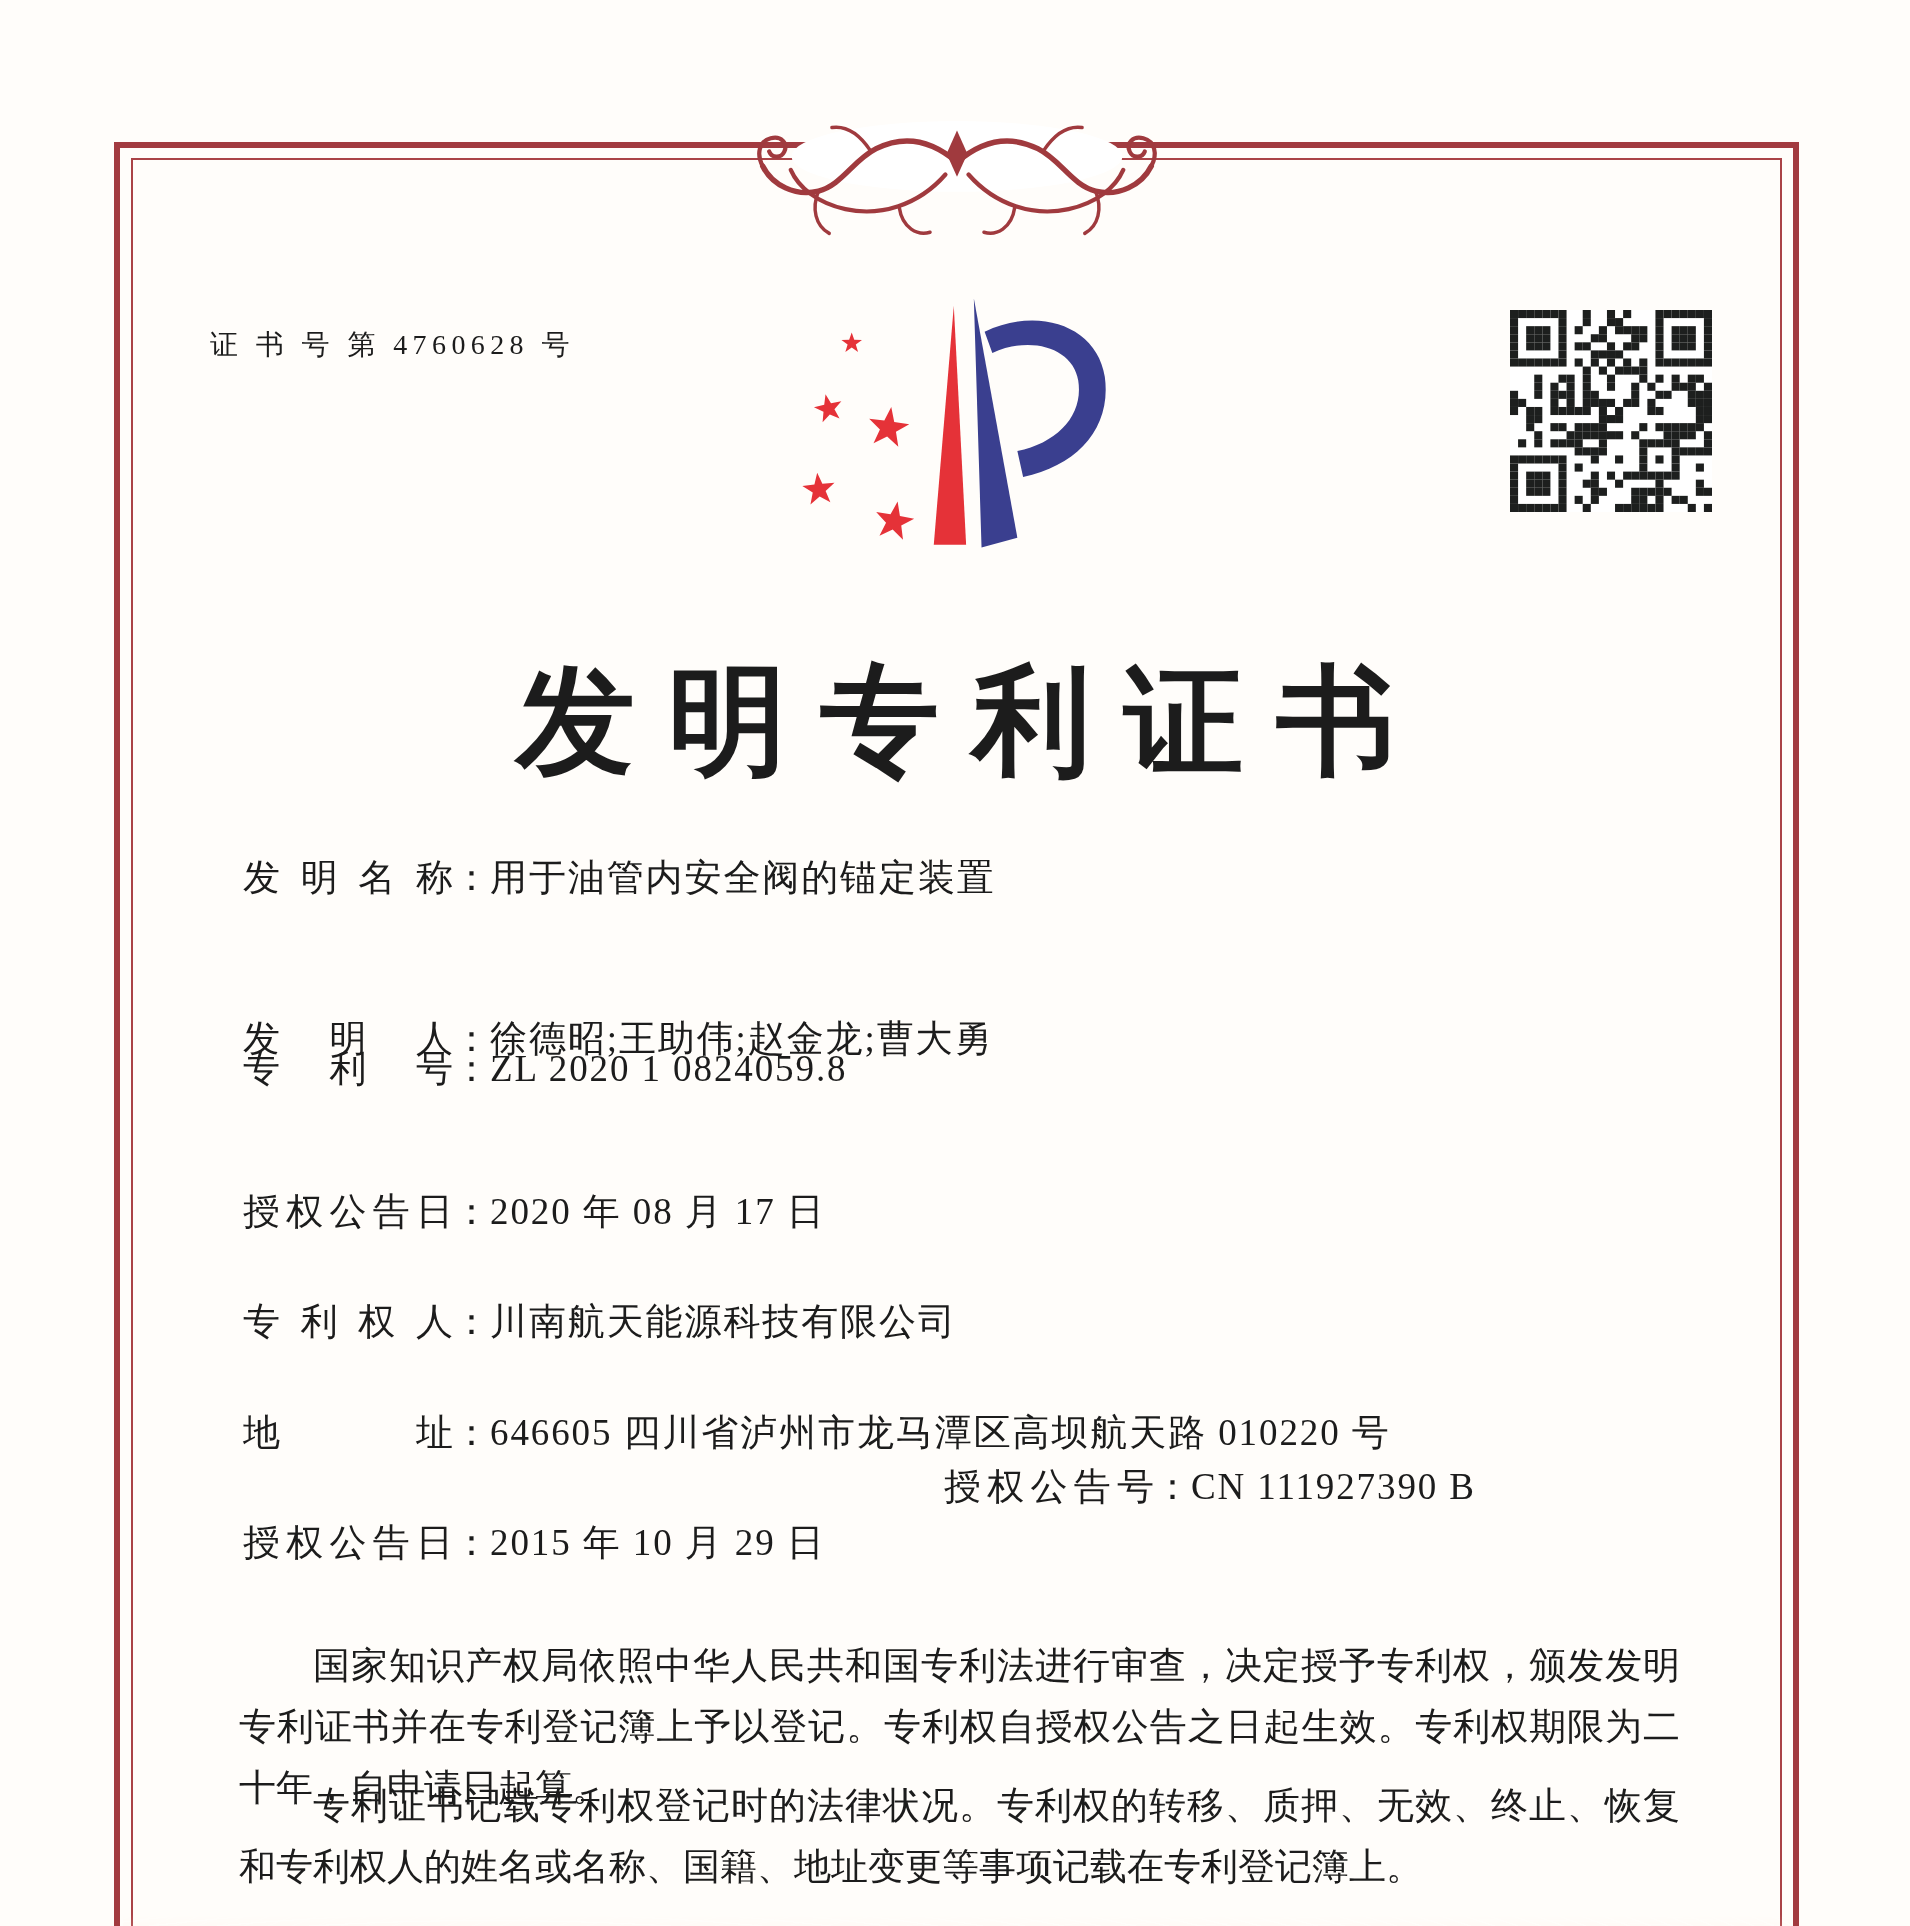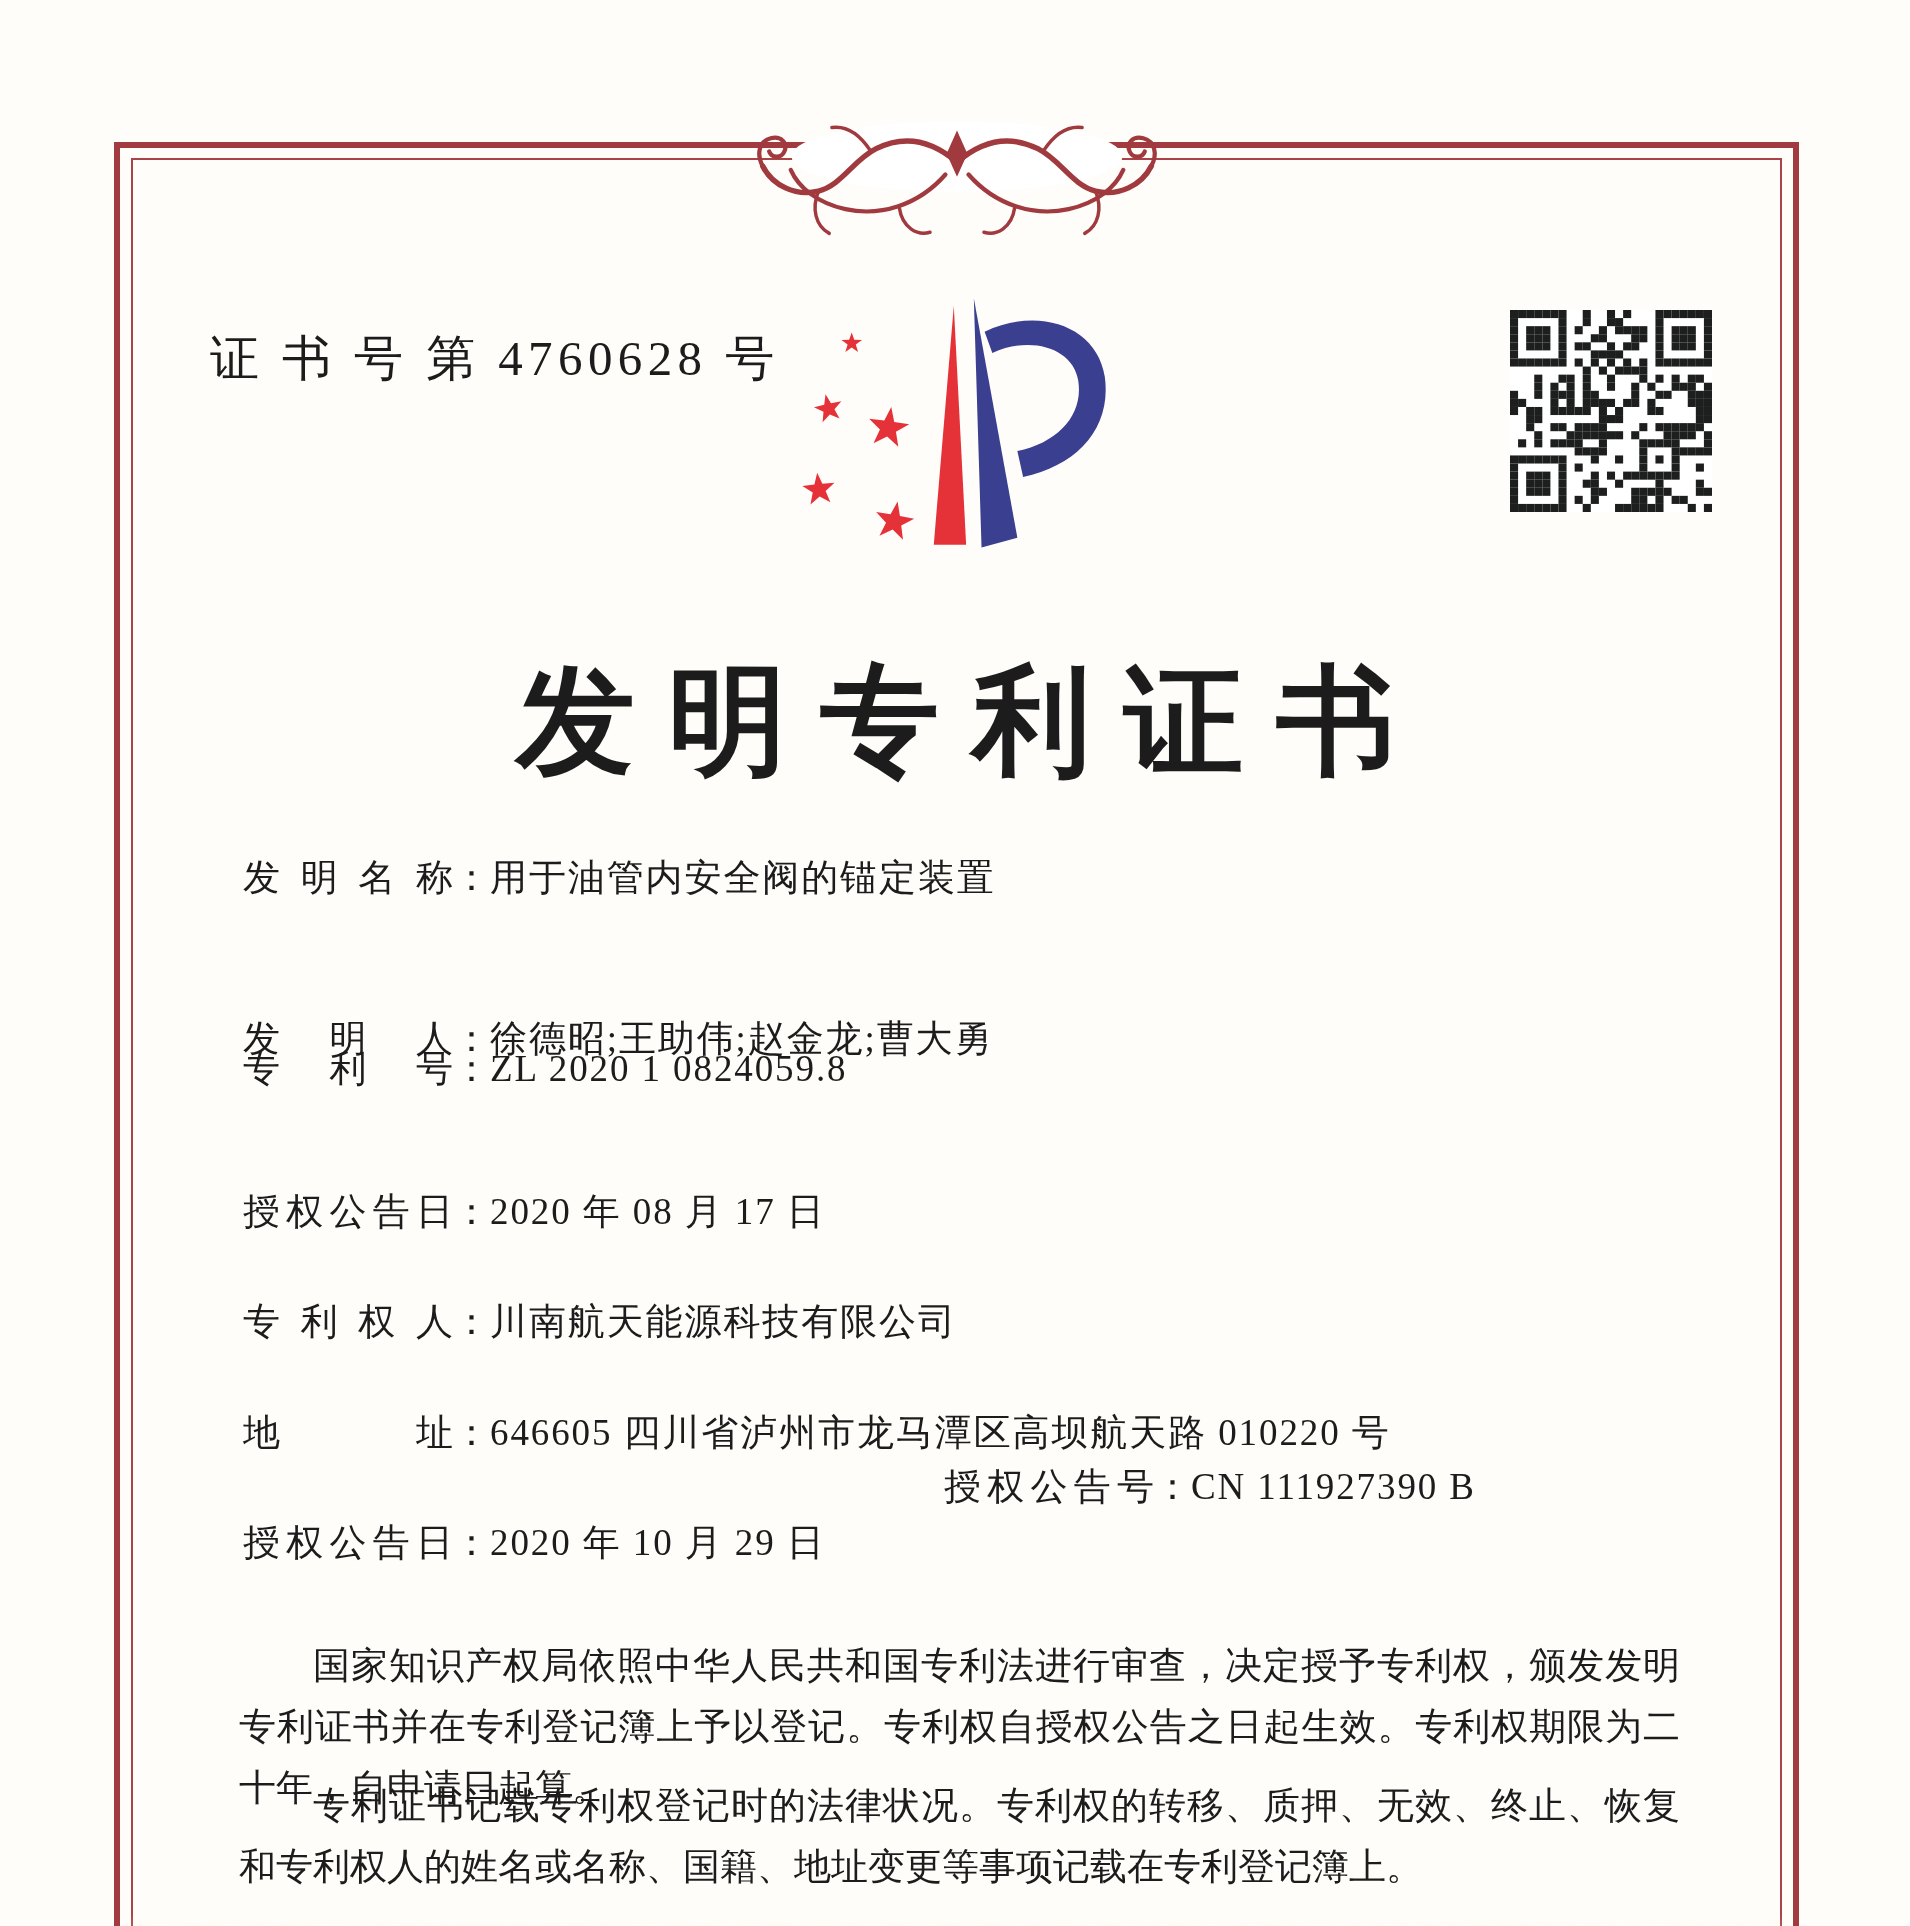"证 书 号 第 4760628" .cert-no { font-size: 49px -> 28px }
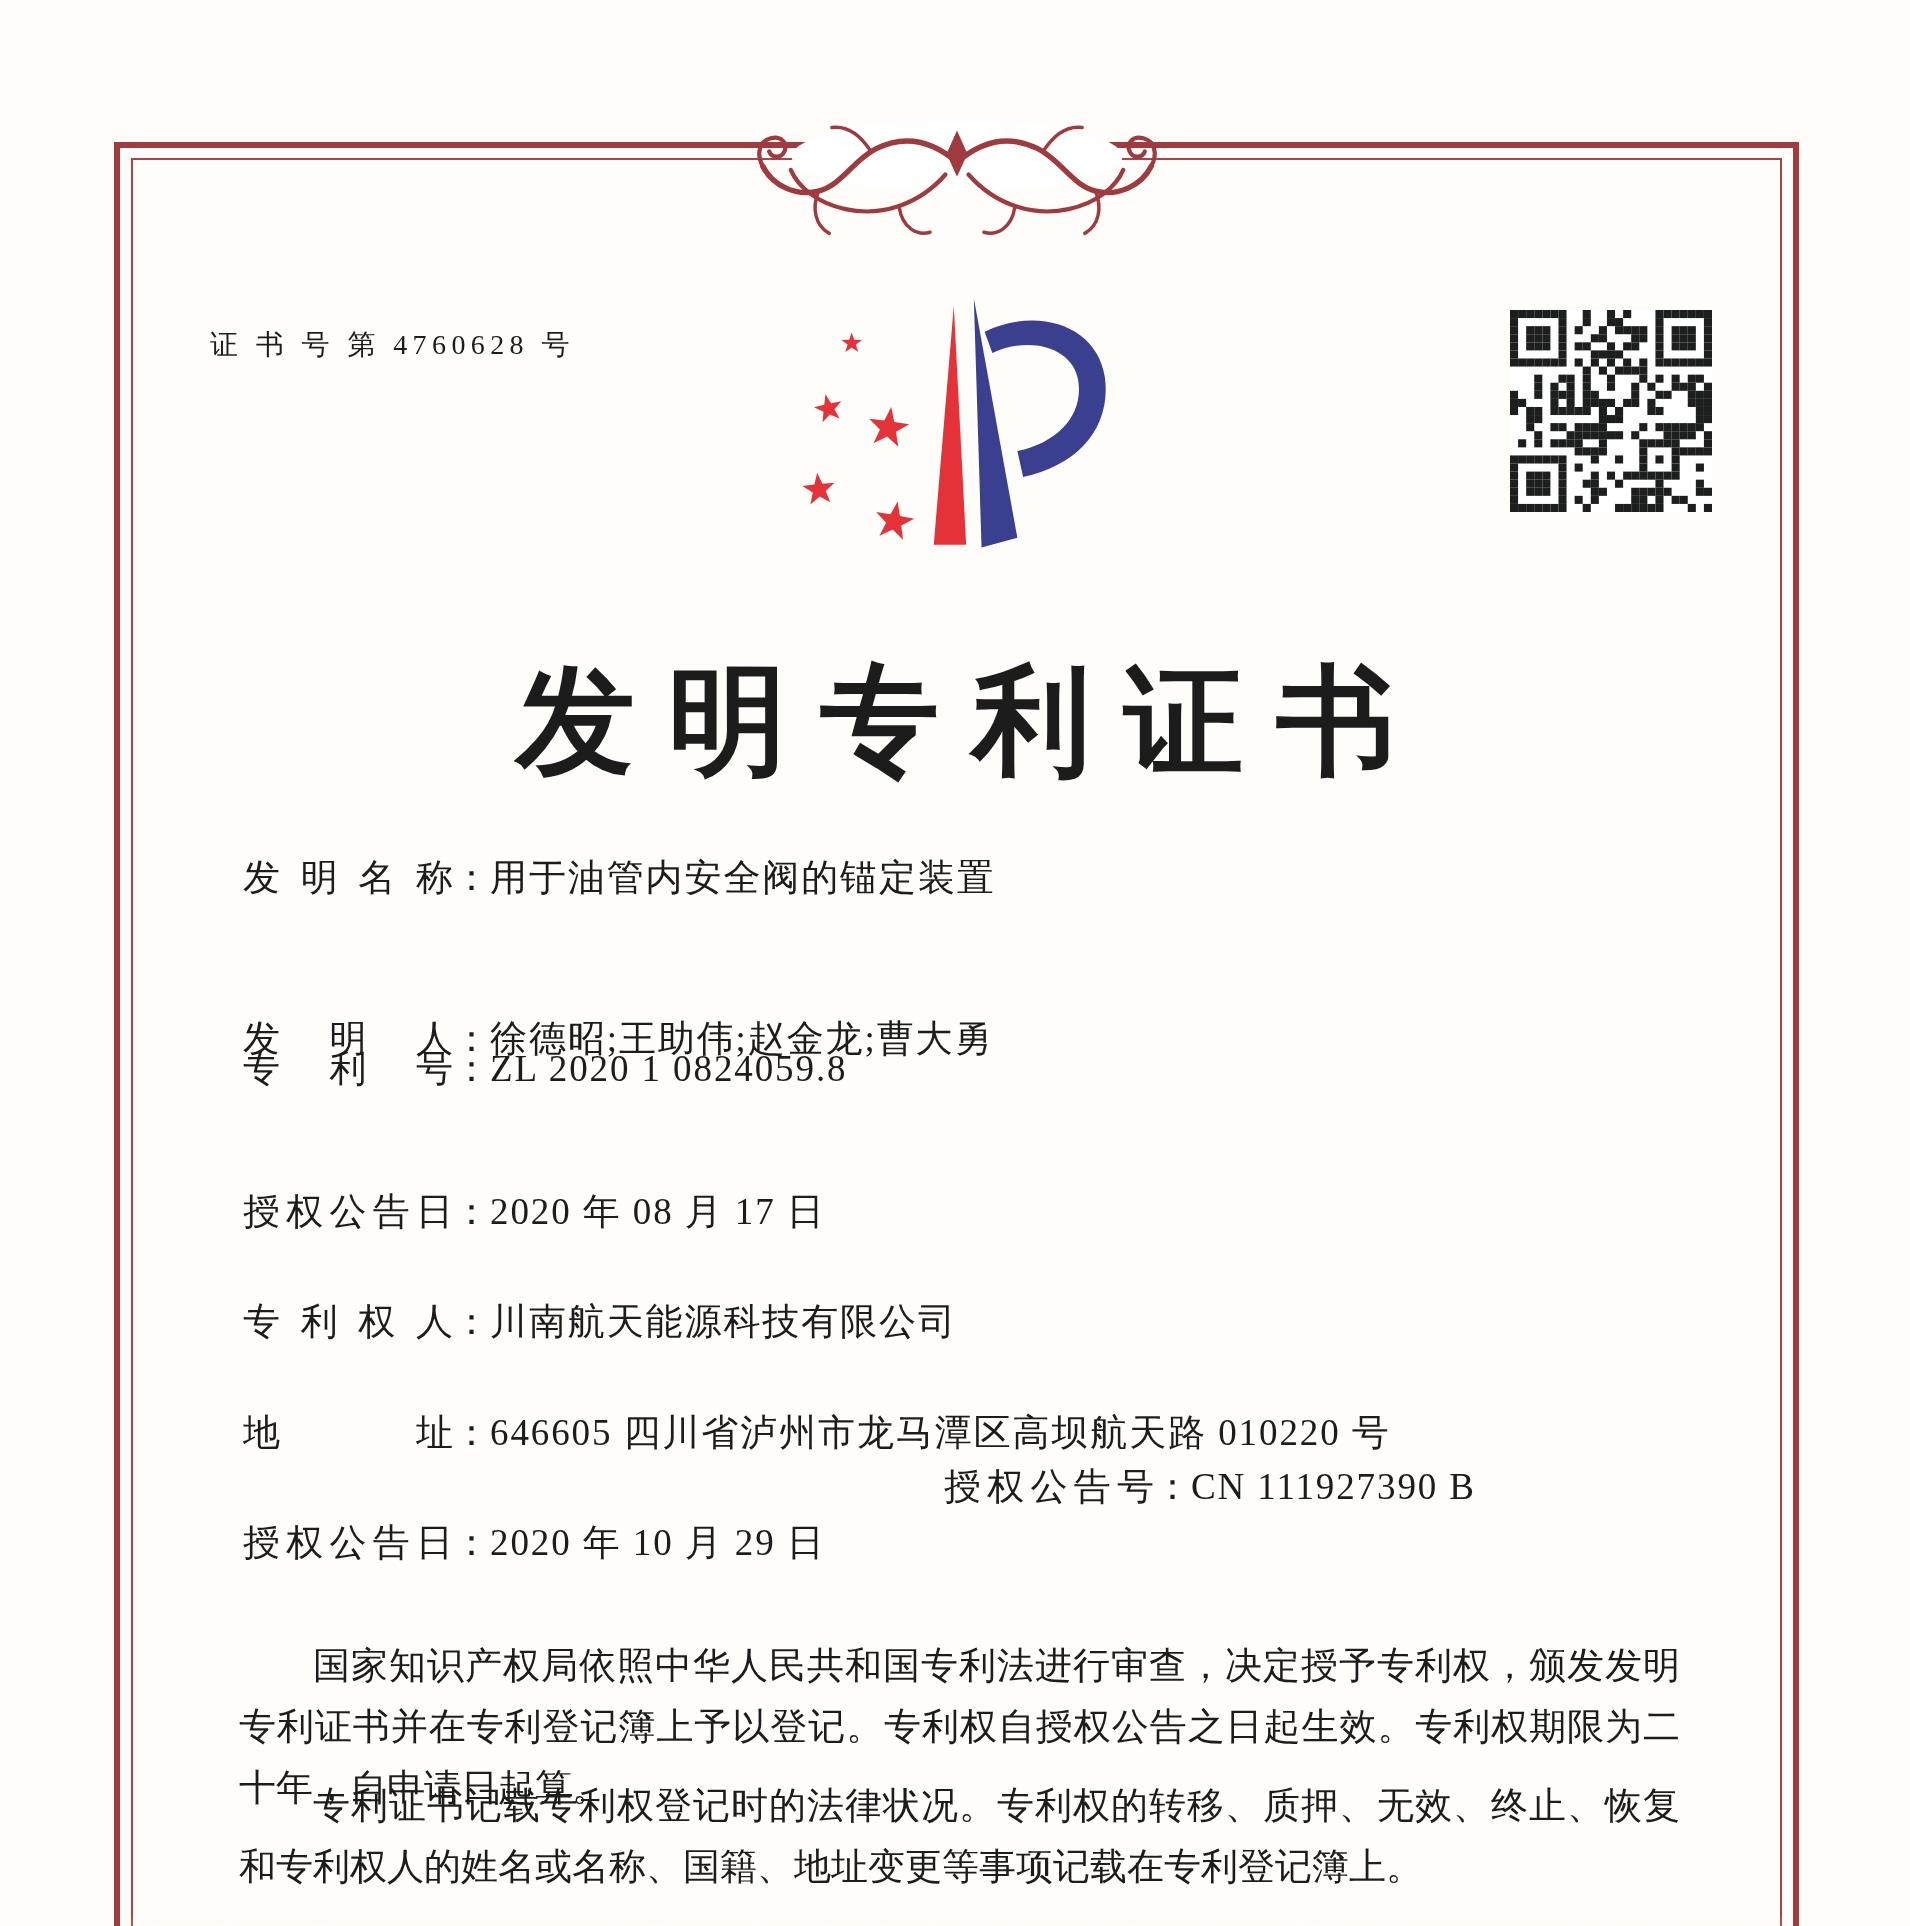"2020 年 10 月 29" span.fvalue { text: 2020 -> 2015 }
